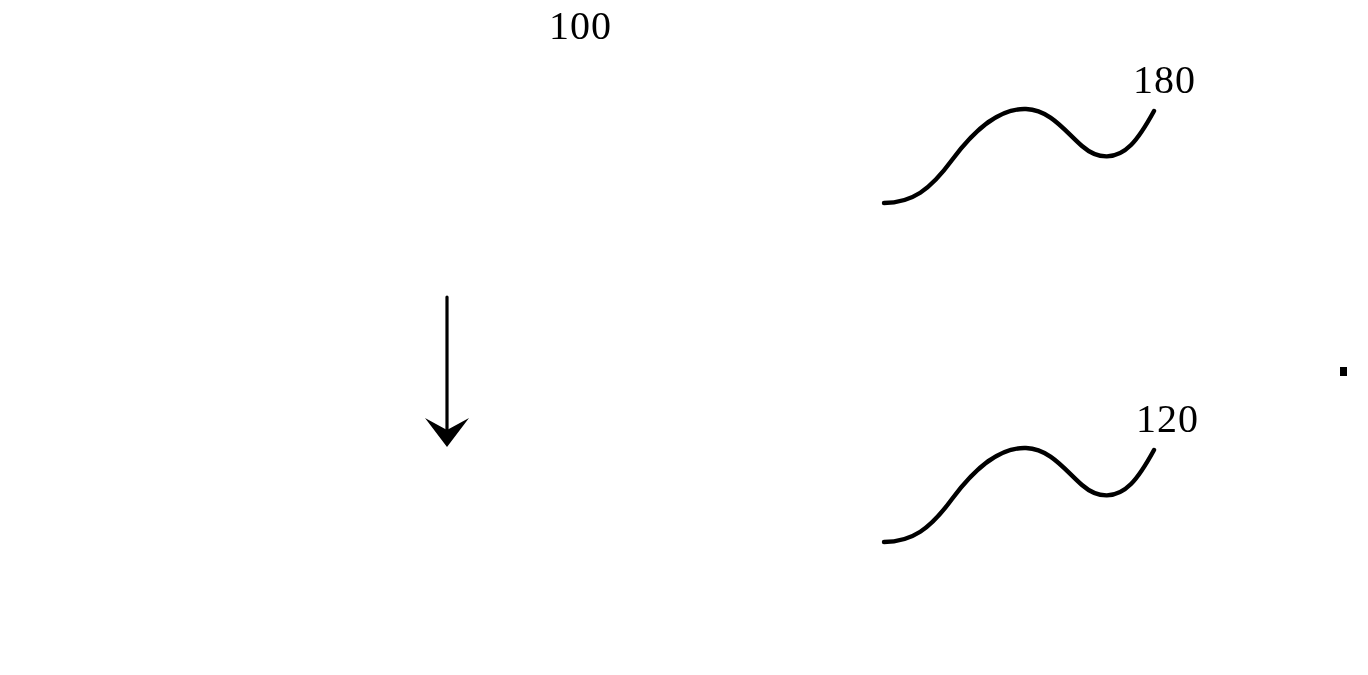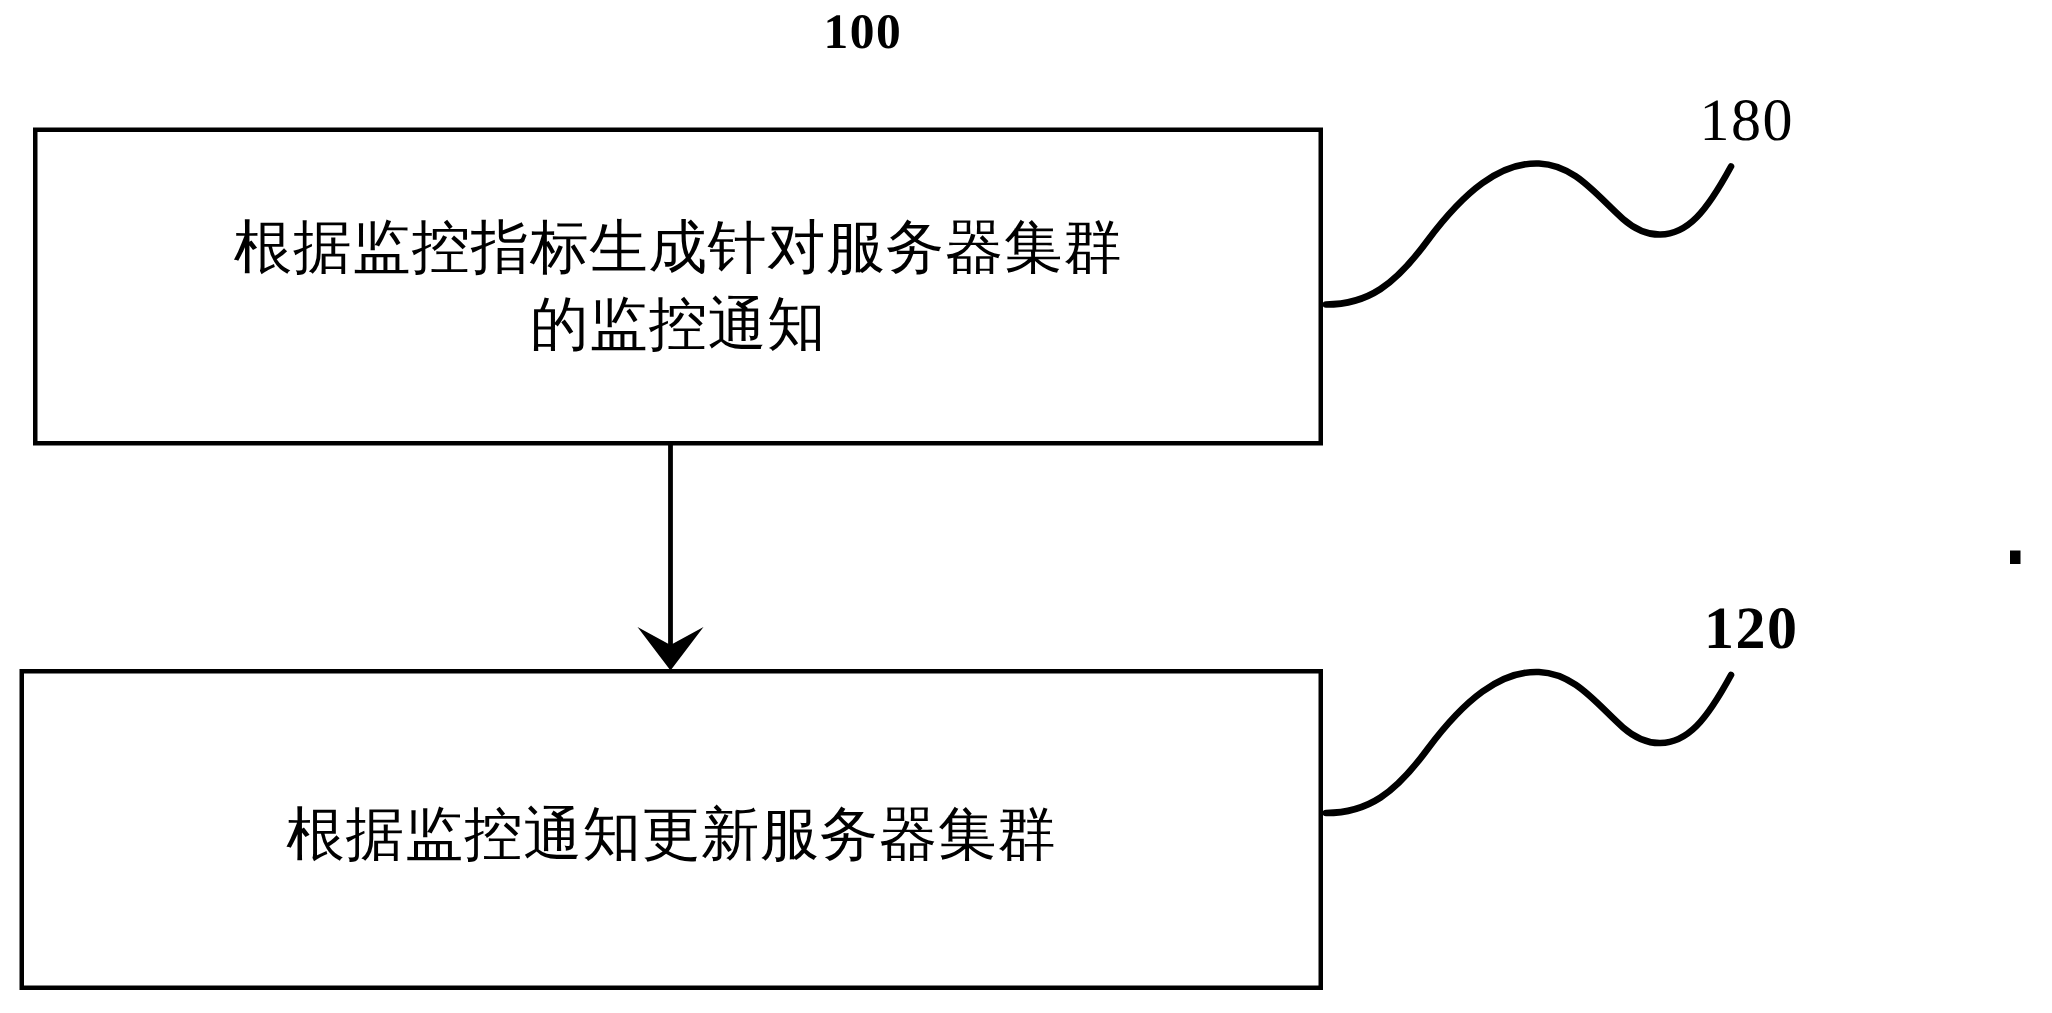"100" #ref-100 { font-size: 33px -> 40px; font-weight: 700 -> 400 }
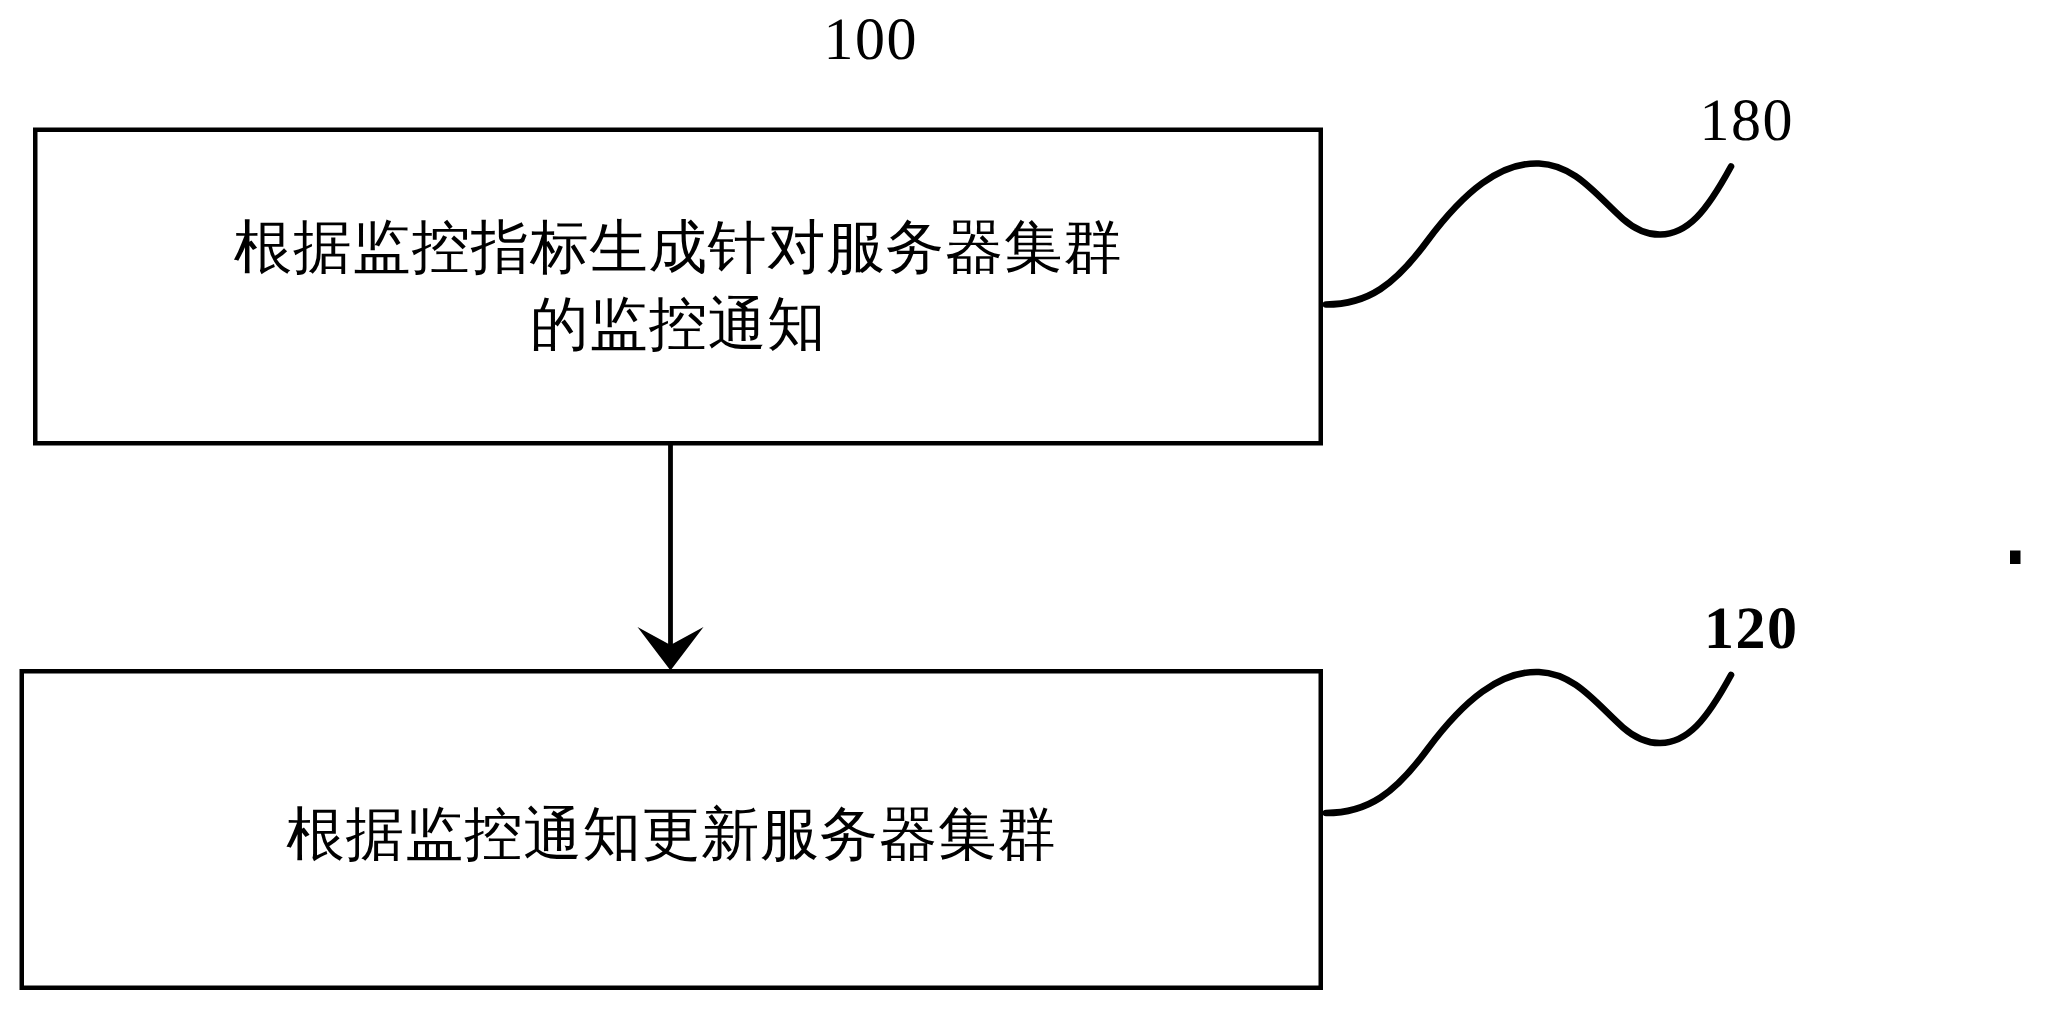"根据监控指标生成针对服务器集群" div.proc-box { html: <div> <div>根据监控指标生成针对服务器集群 的监控通知</div> </div> -> none }
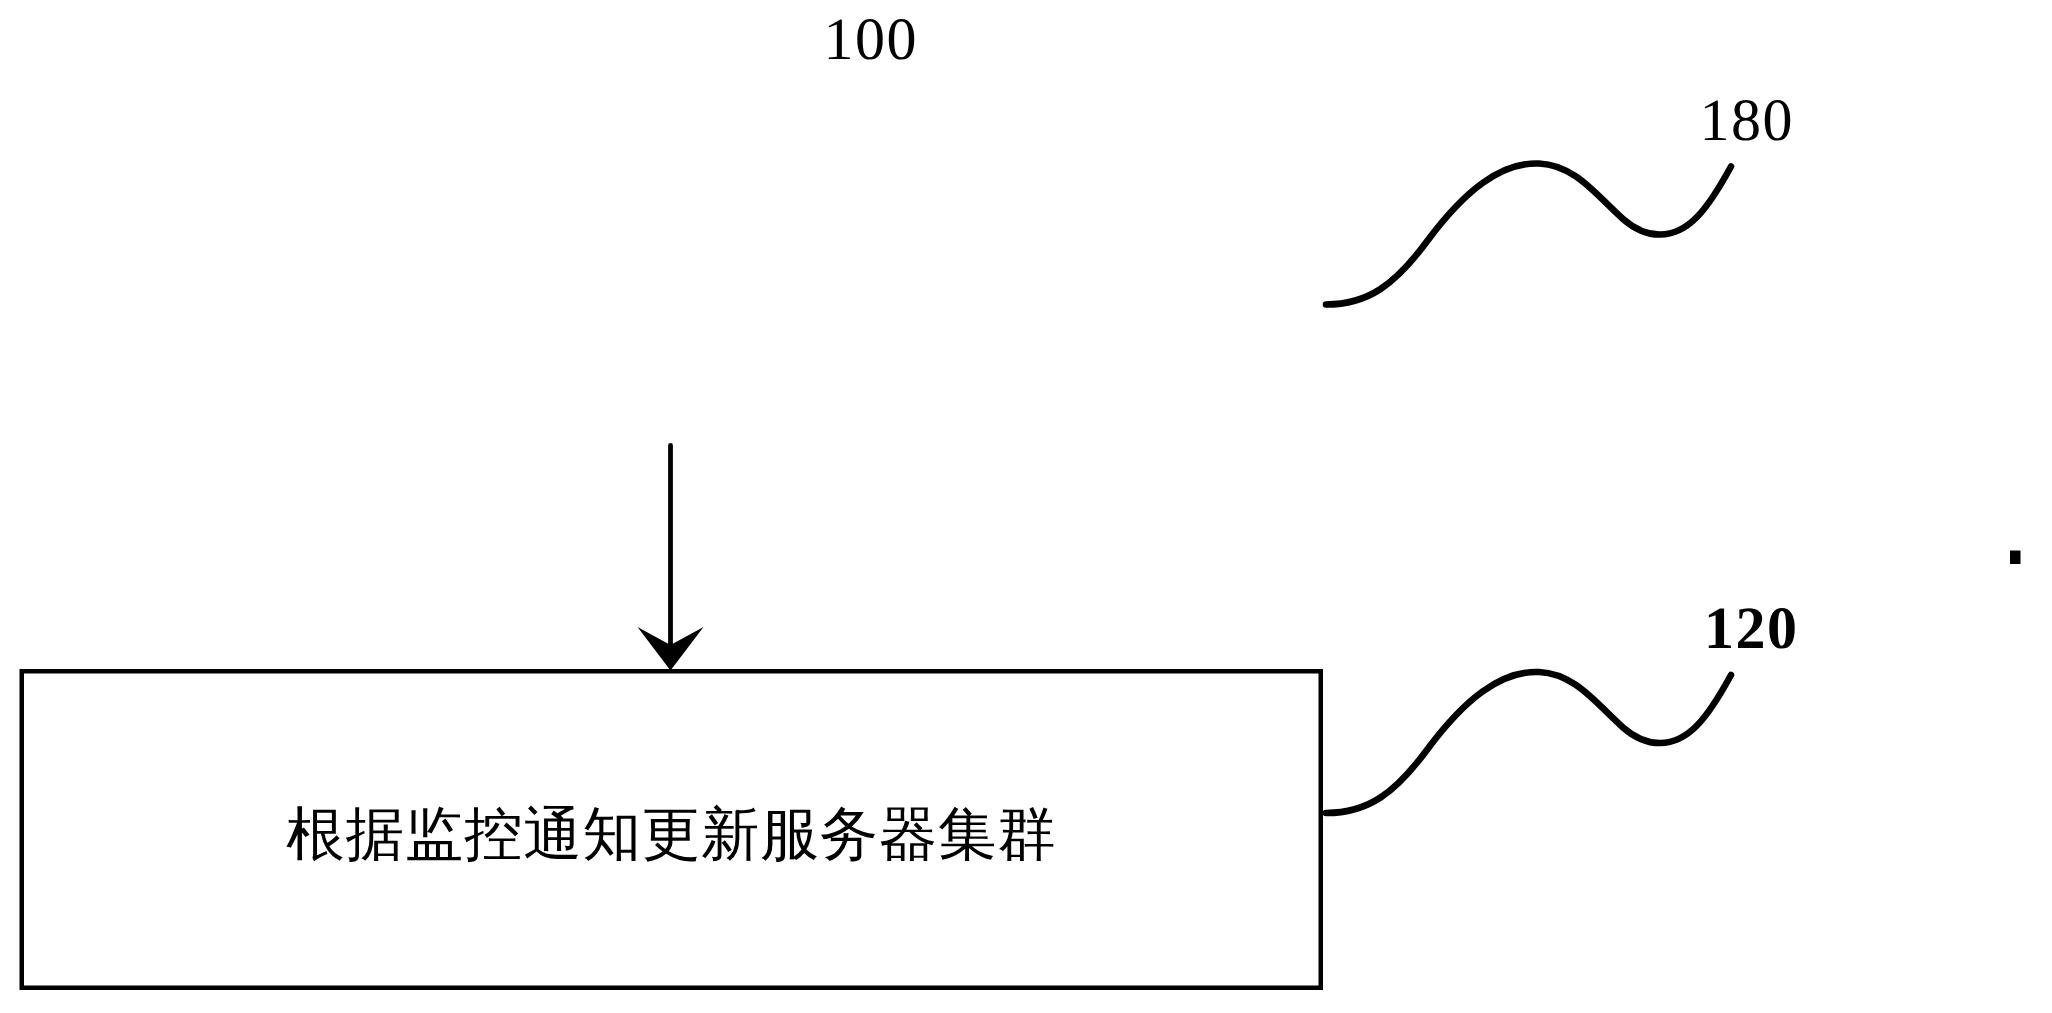"120" #ref-120 { font-weight: 700 -> 400 }
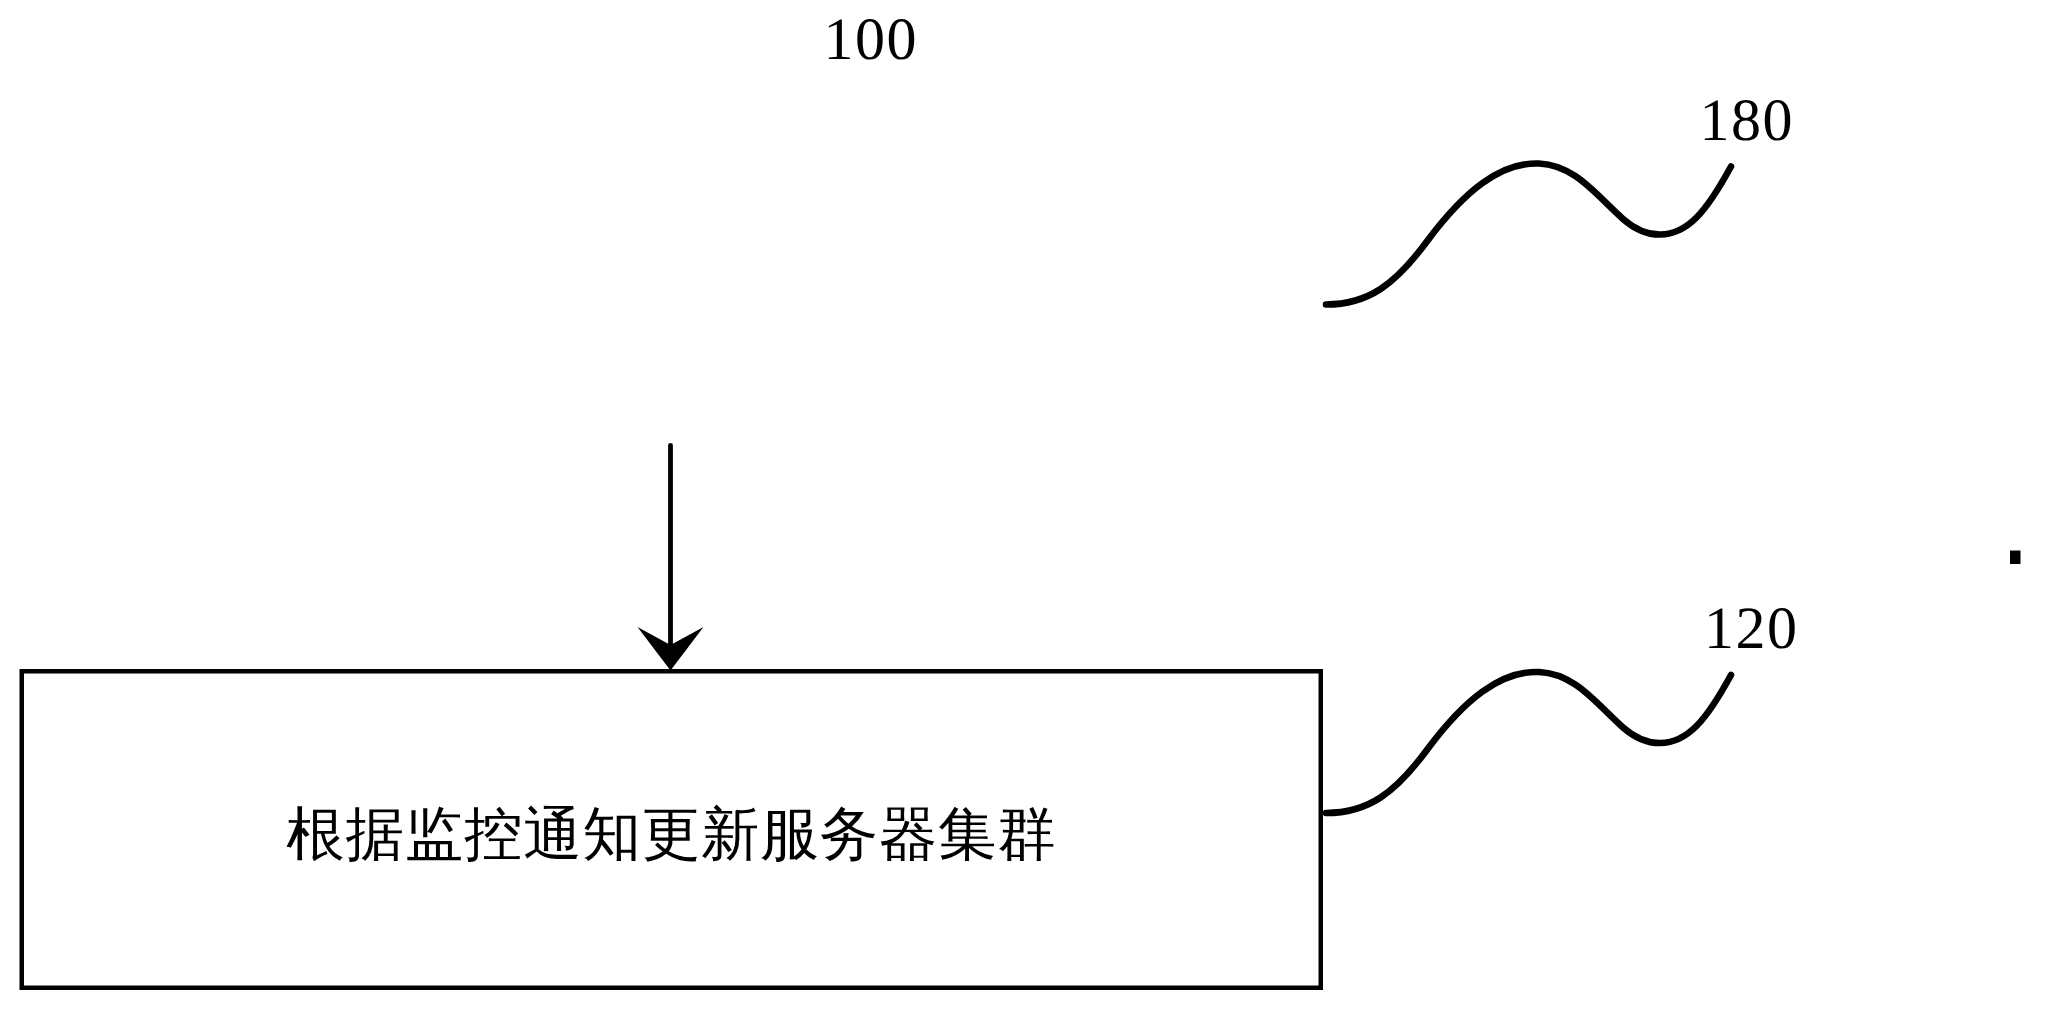"根据监控通知更新服务器集群" div.proc-box { html: <div> <div>根据监控通知更新服务器集群</div> </div> -> none }
